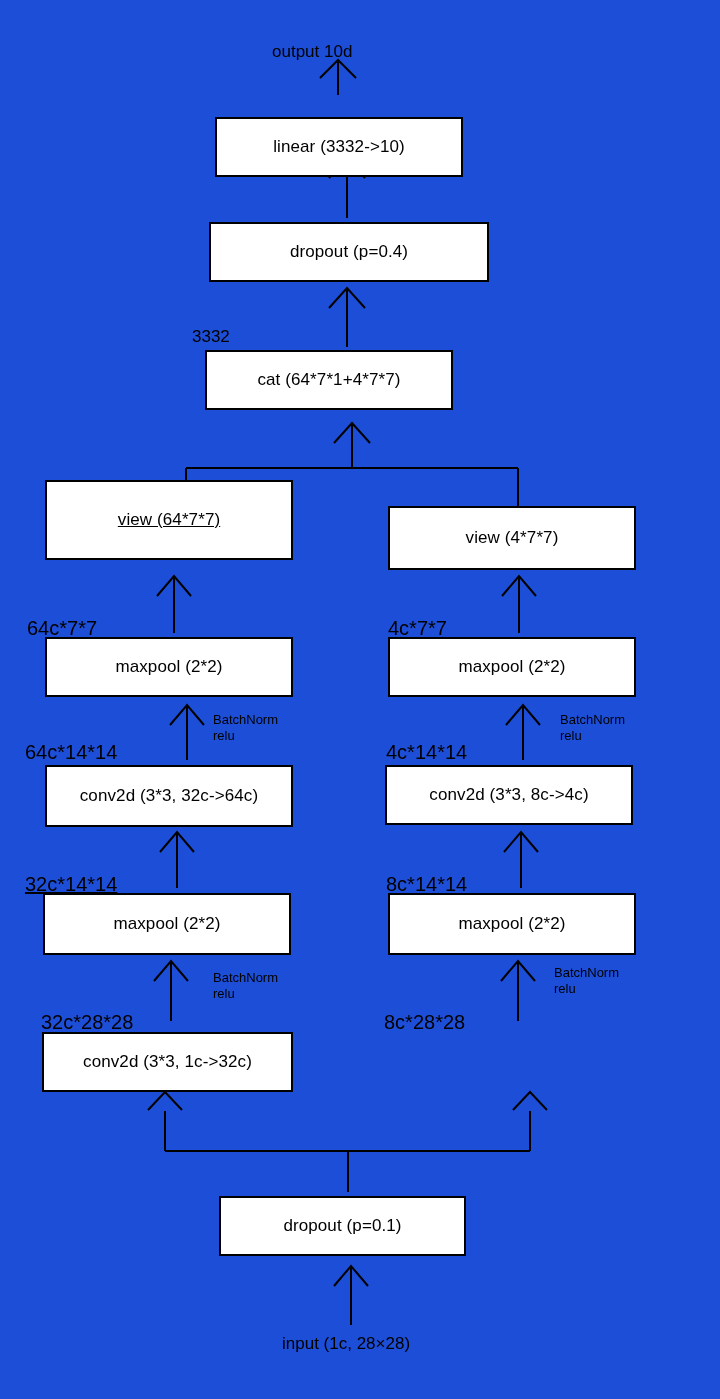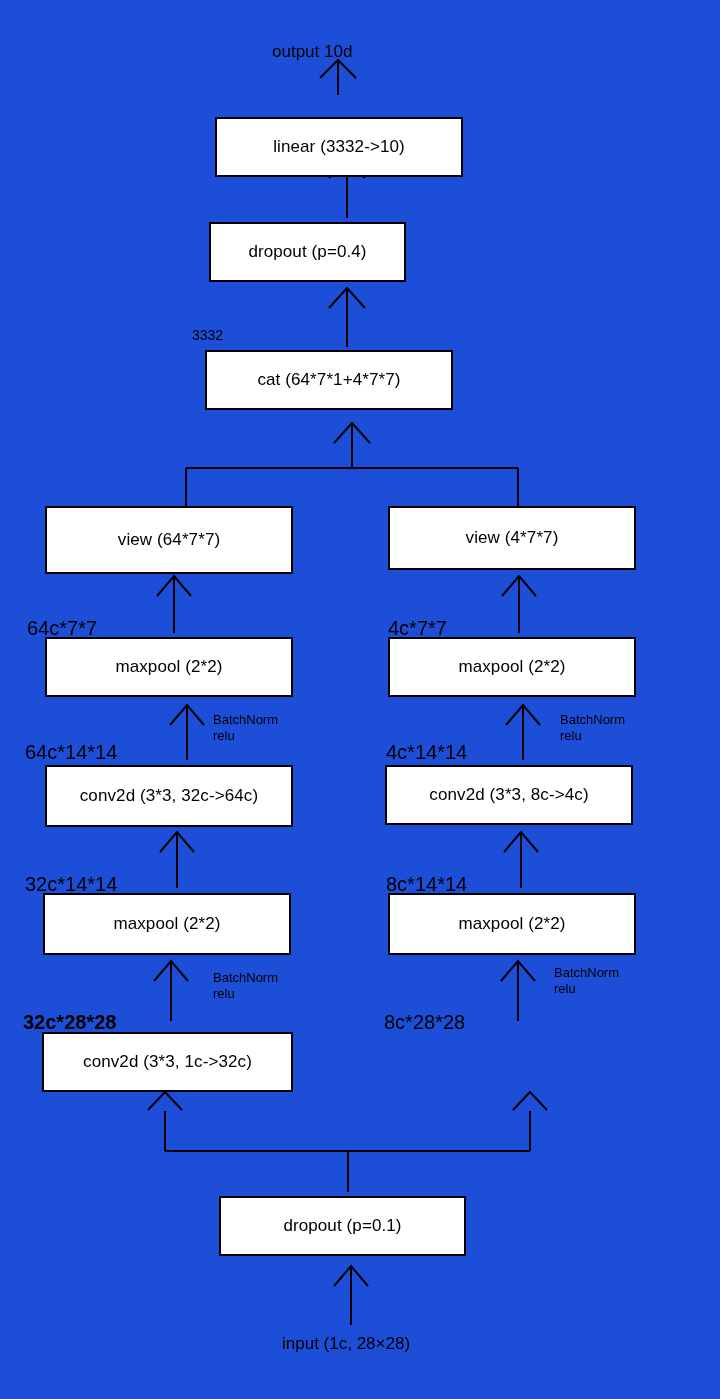"dropout (p=0.4)" div.node { width: 197px -> 280px }
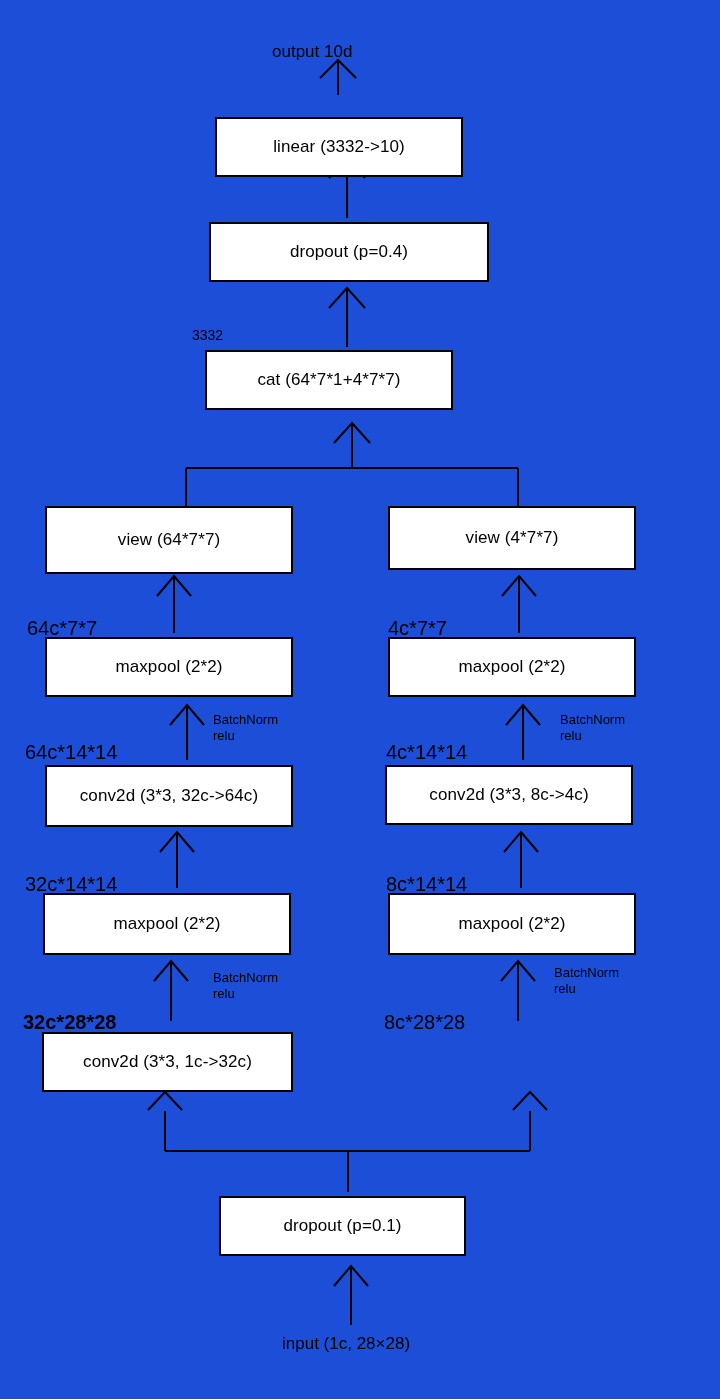"3332" div.tensor-label { font-size: 14px -> 17px }
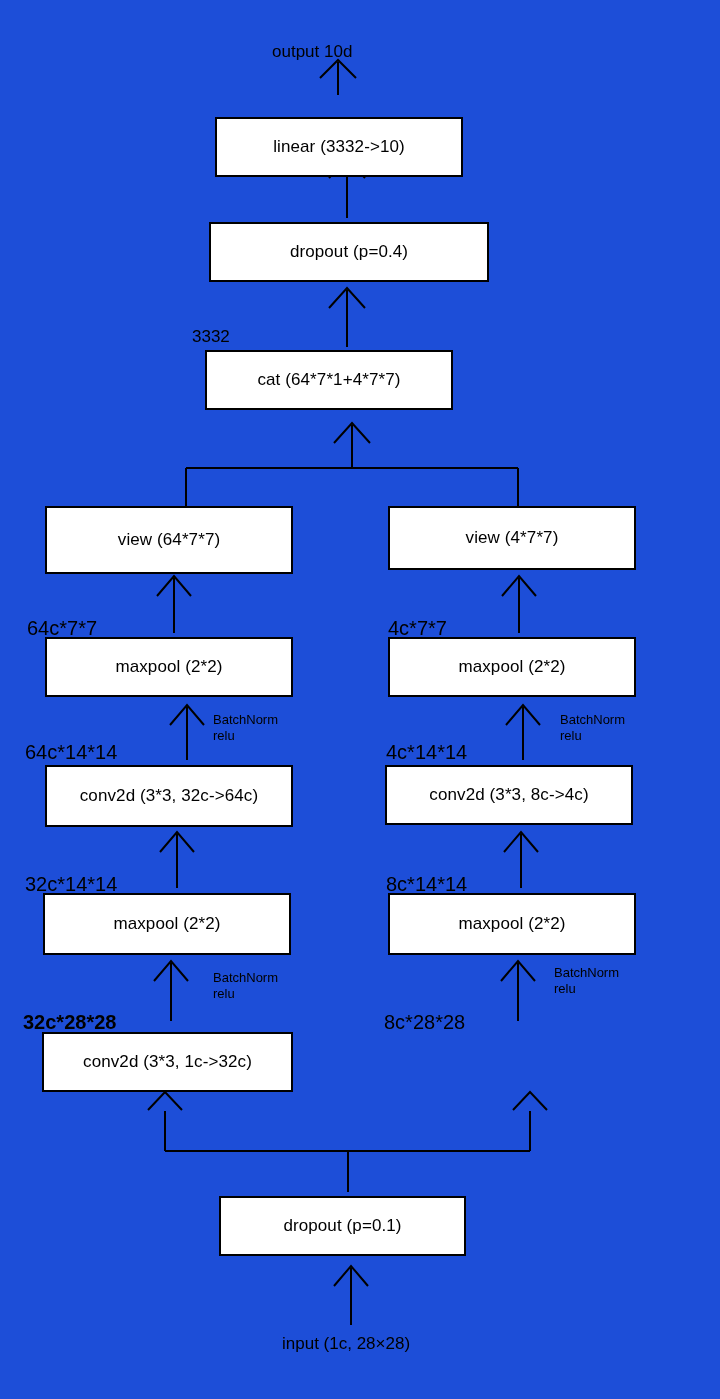"view (64*7*7)" div.node { height: 68px -> 80px; text-decoration: none -> underline; top: 506px -> 480px }
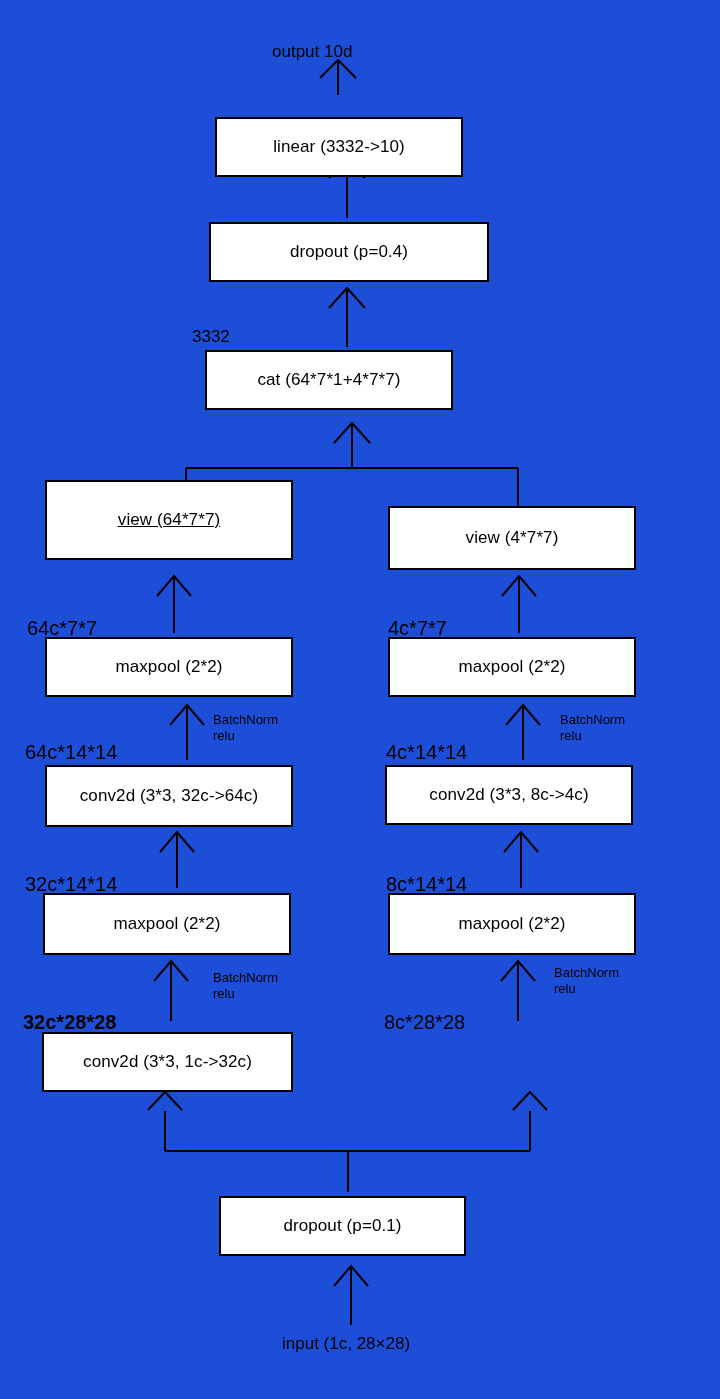"32c*14*14" div.tensor-label { text-decoration: none -> underline }
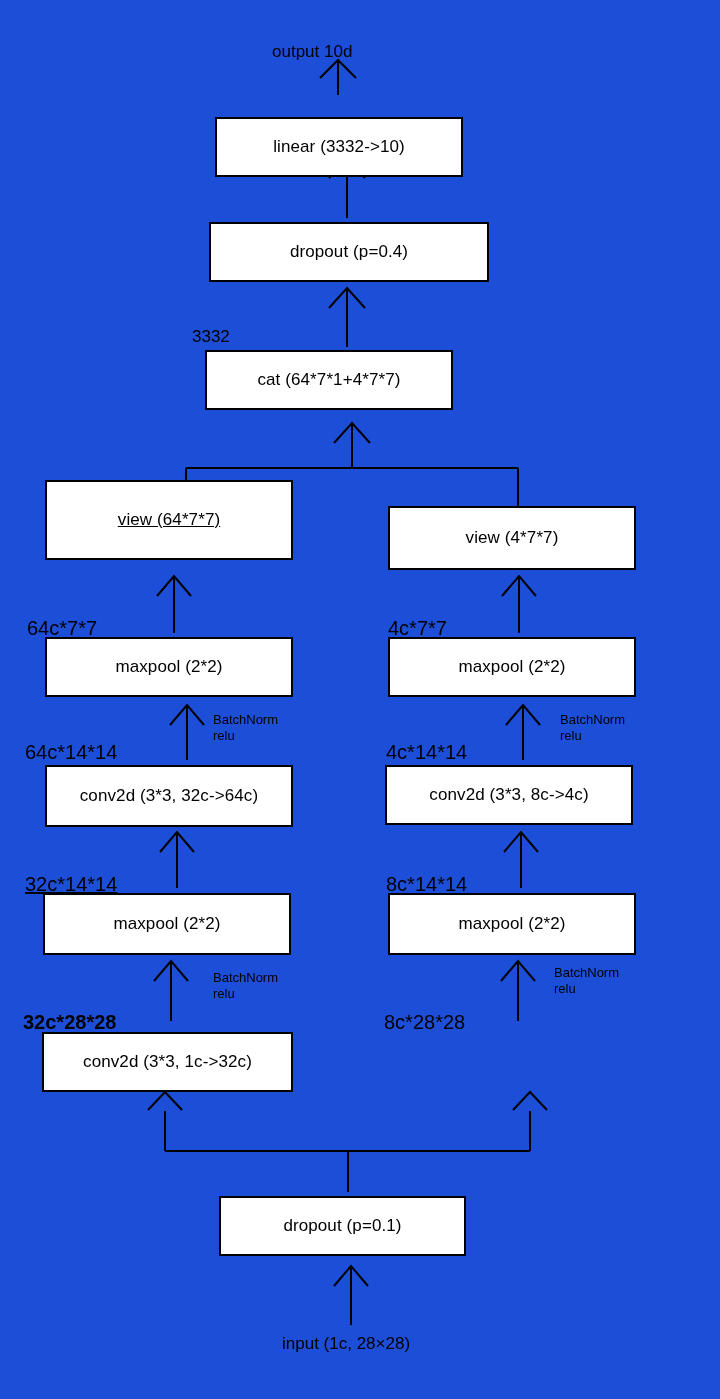"32c*28*28" div.tensor-label { font-weight: bold -> none; left: 23px -> 41px }
